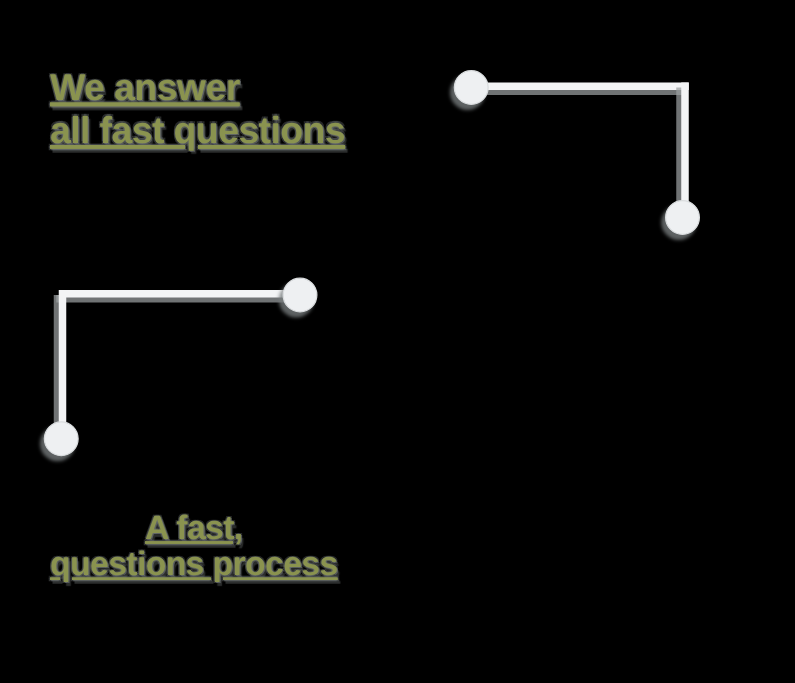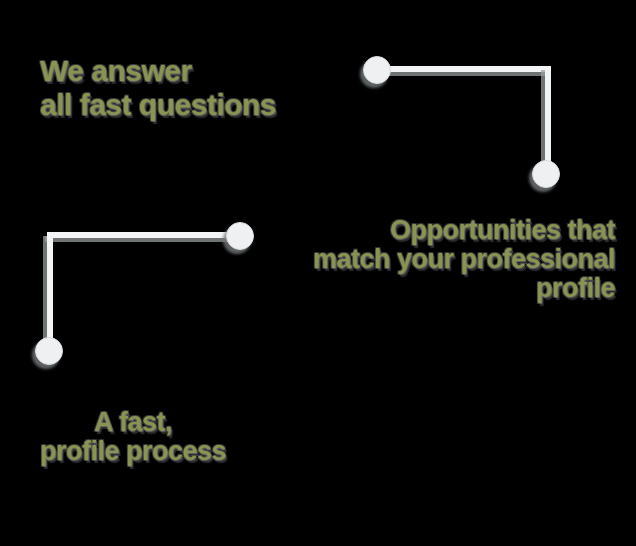"We answer" * { text-decoration: none -> underline }
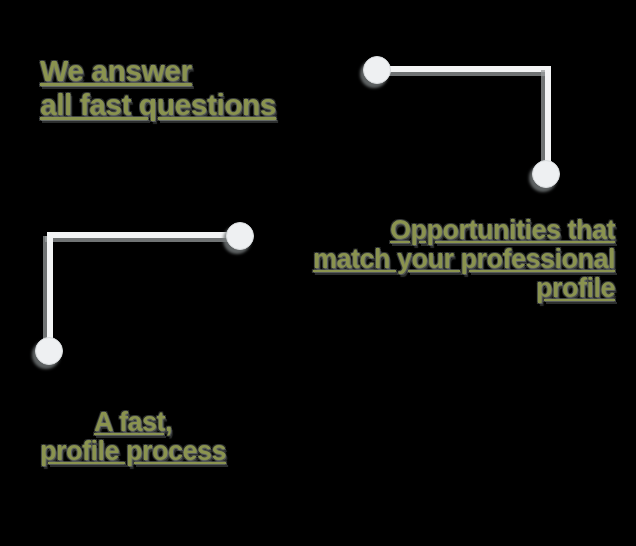"Opportunities that" div.feature { html: <div> <span>Opportunities that</span> <span>match your professional</span> <span>profile</span> </div> -> none }
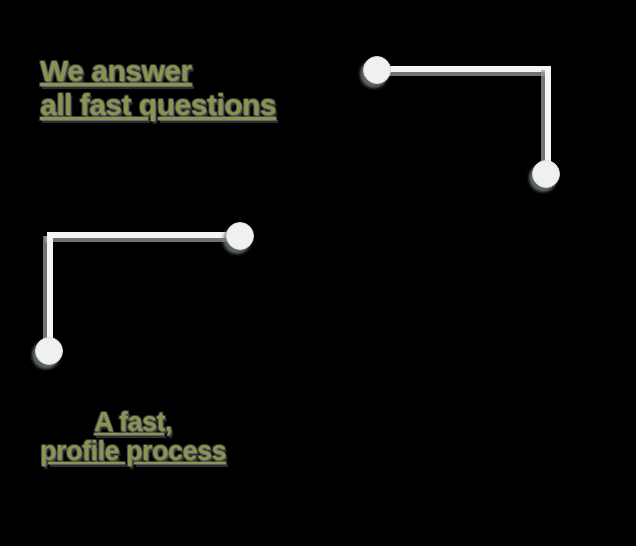"profile process" span.line { text: profile -> questions }
